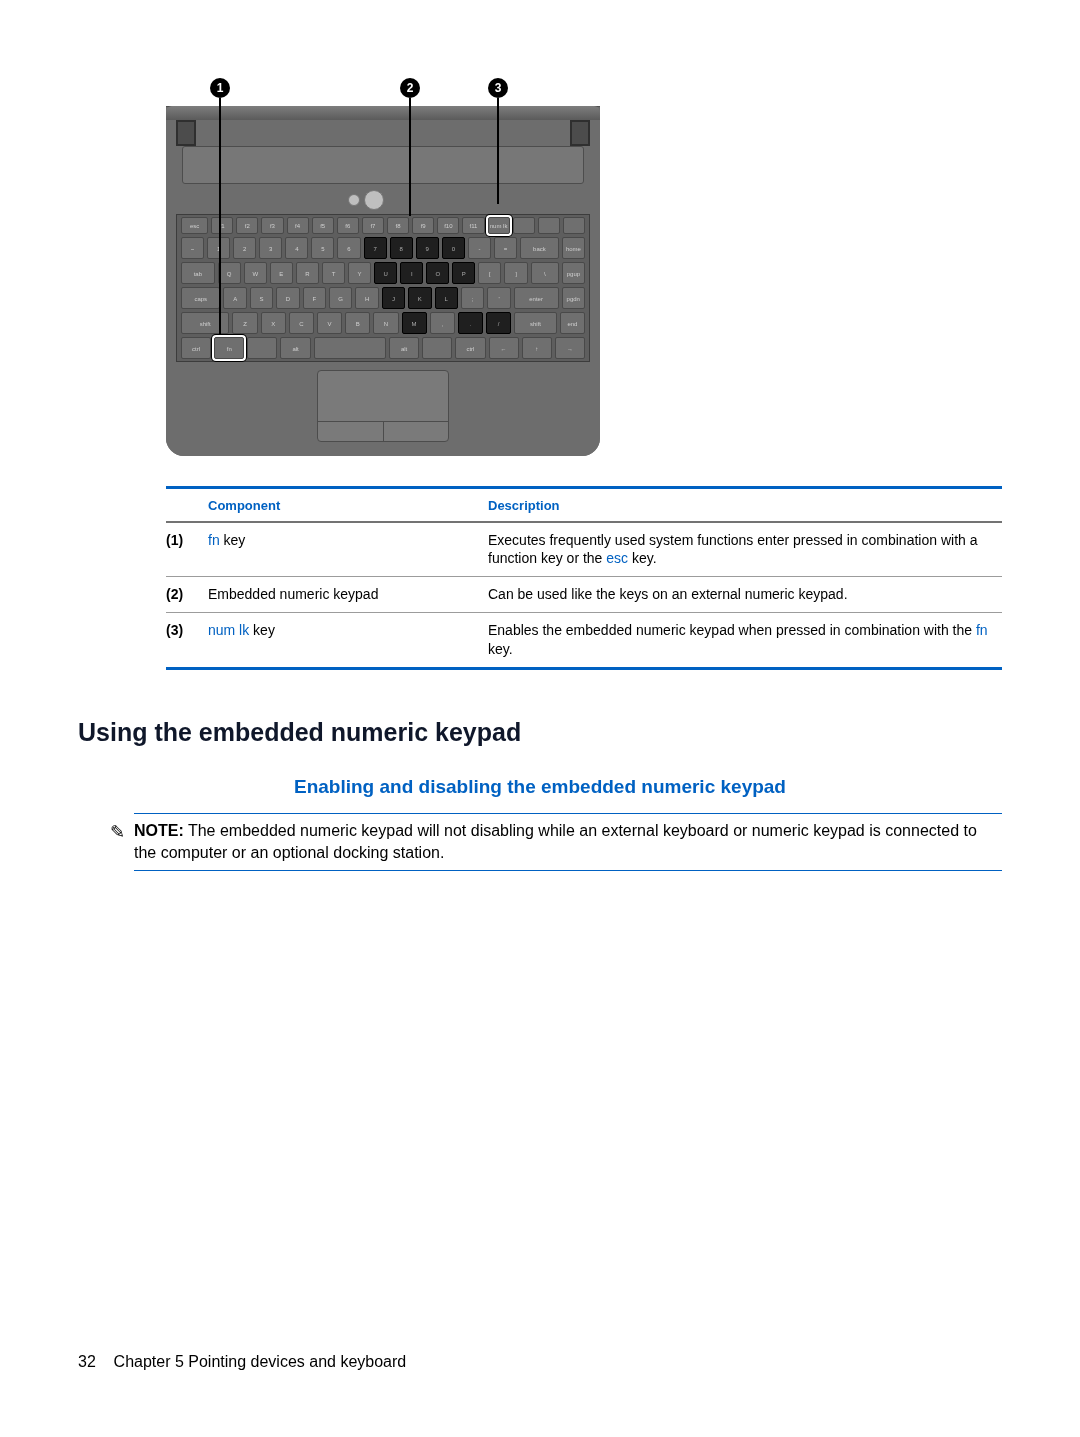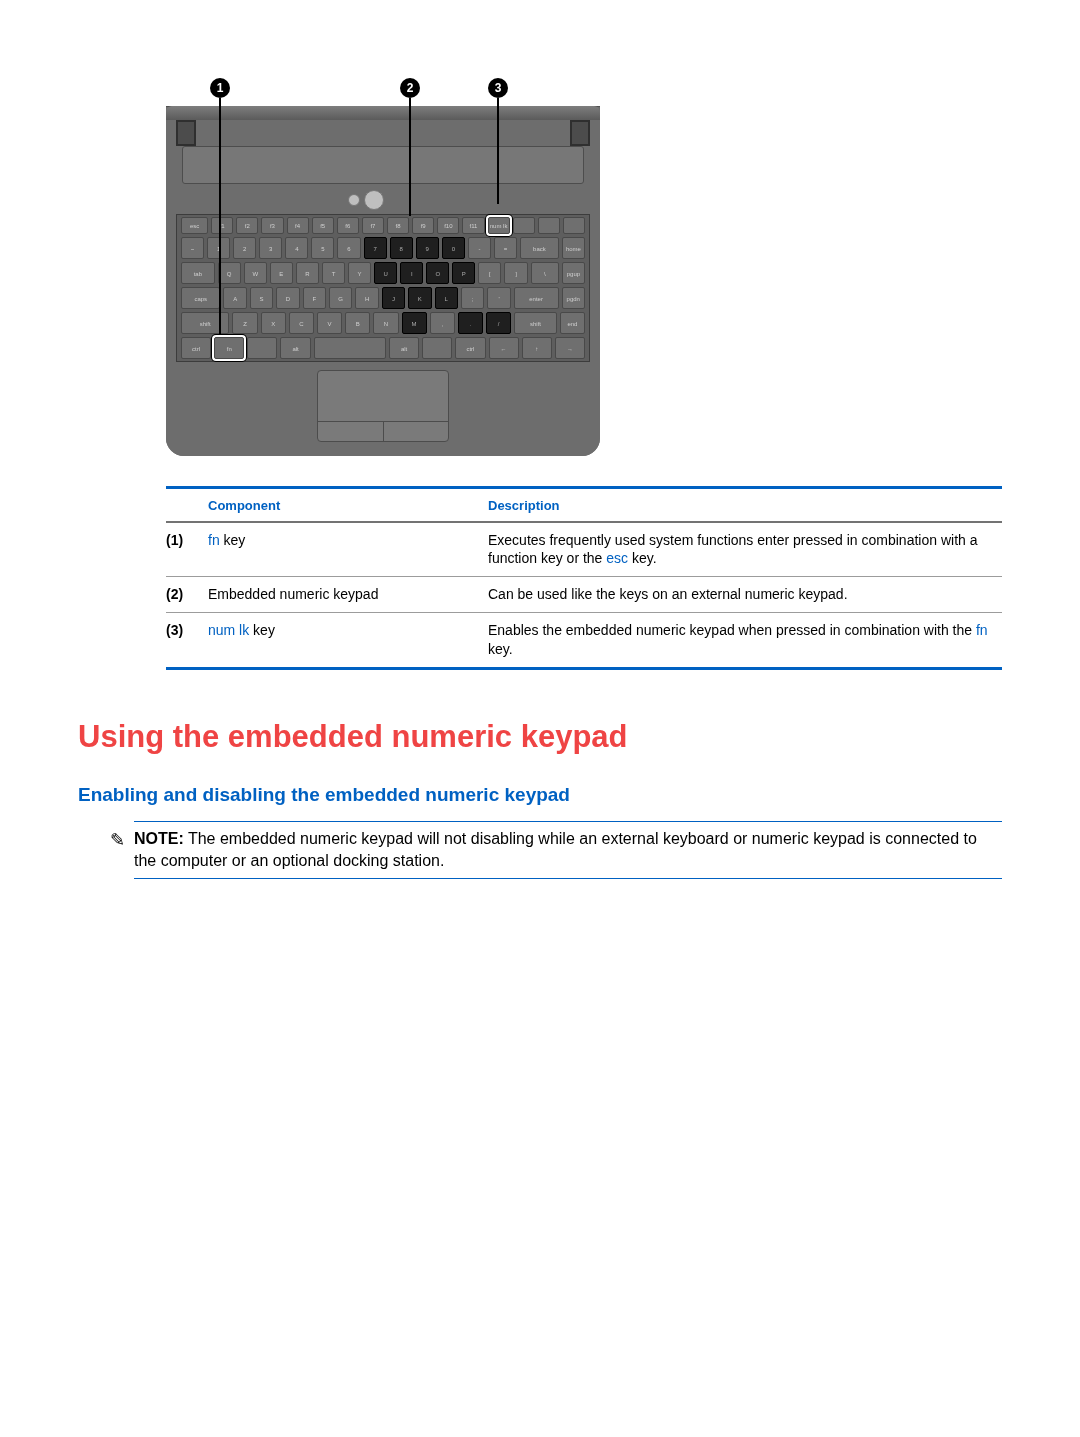"Using the embedded numeric keypad" h2.h-blue { color: #ef4444 -> #0f172a; font-size: 31px -> 25px }
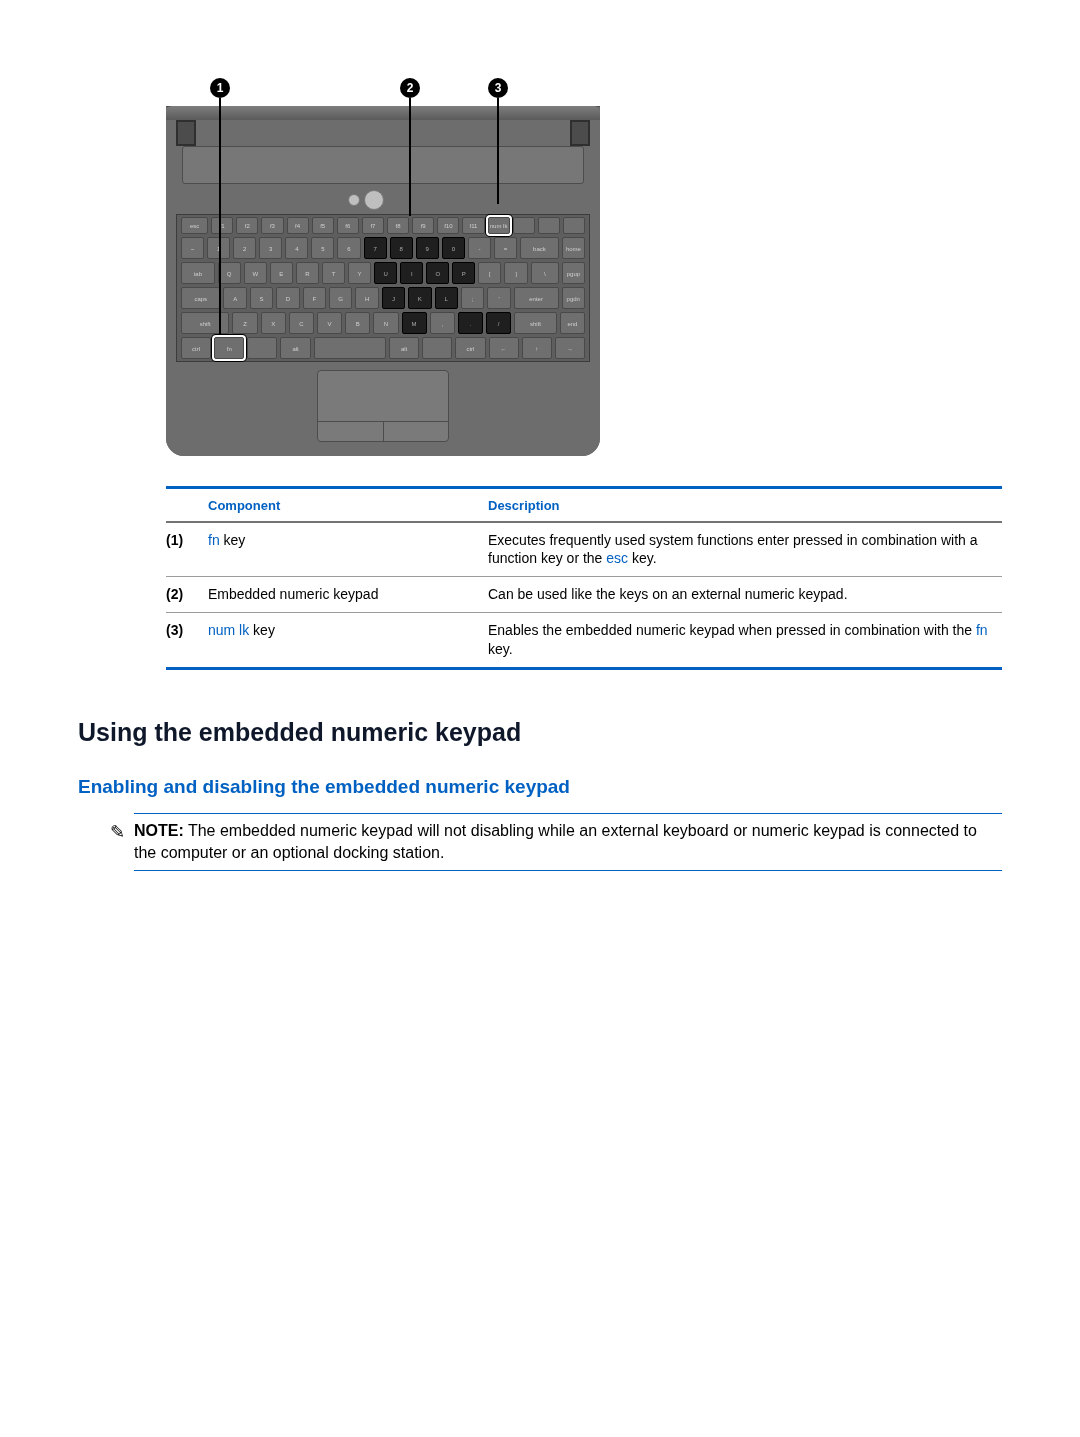"Enabling and disabling the embedded" h3.h-blue { text-align: none -> center }
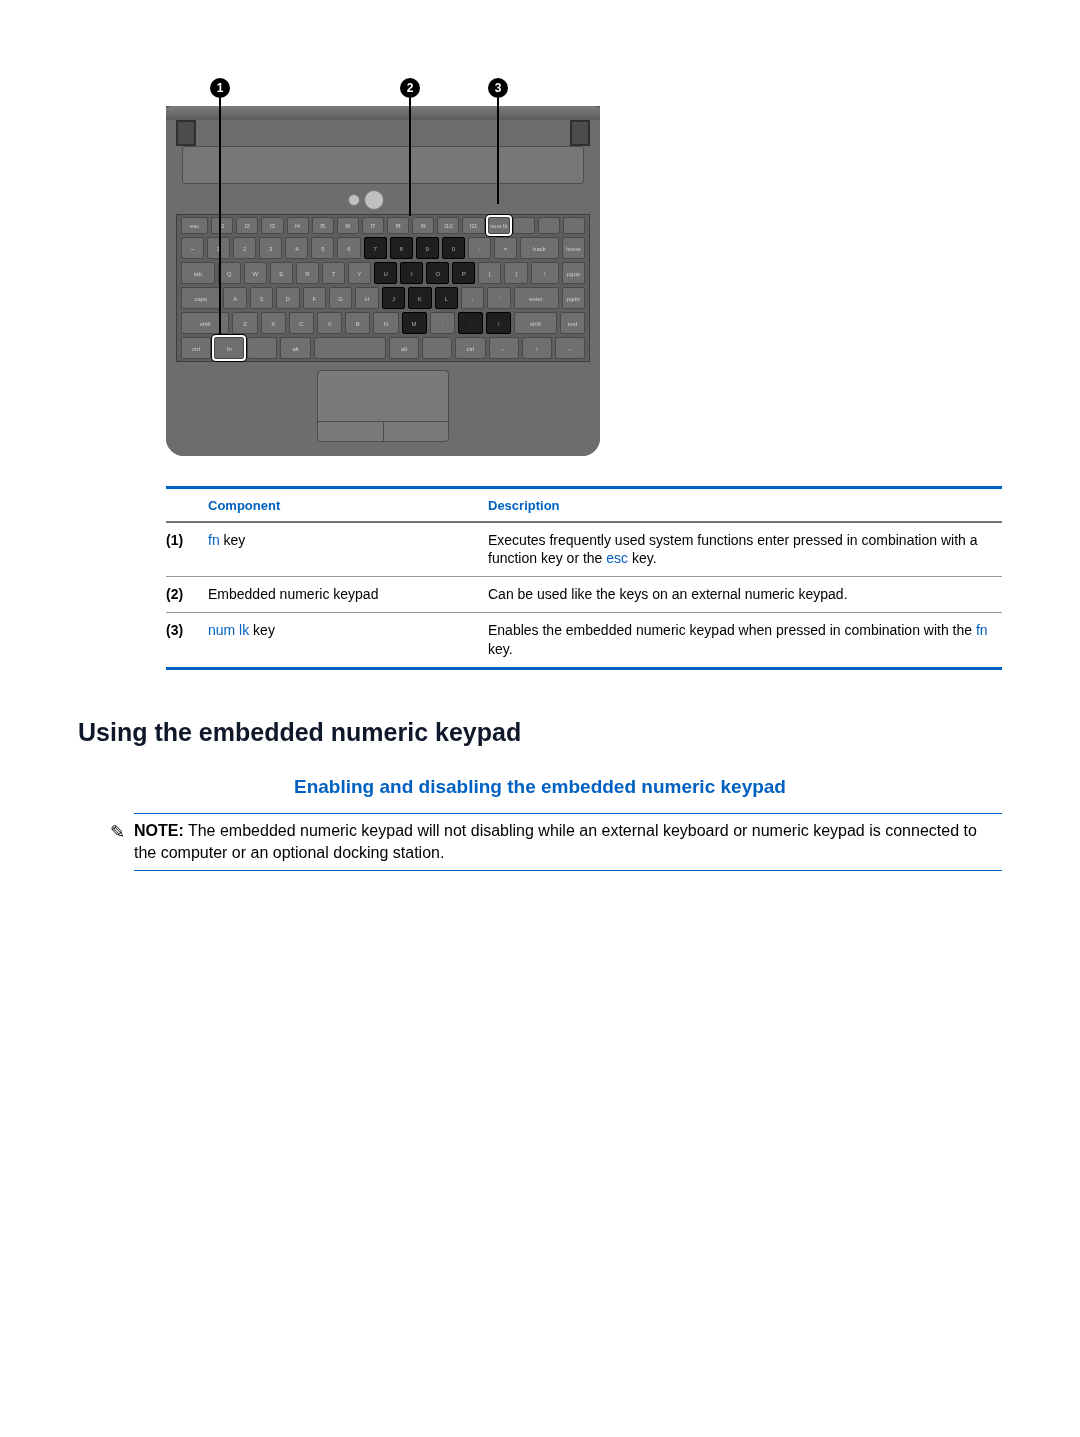"32 Chapter 5 Pointing devices" div.footer { html: none -> <div> <span>32</span>&nbsp;&nbsp;&nbsp;&nbsp;<span>Chapter 5 Pointing devices and keyboard</span> </div> }
